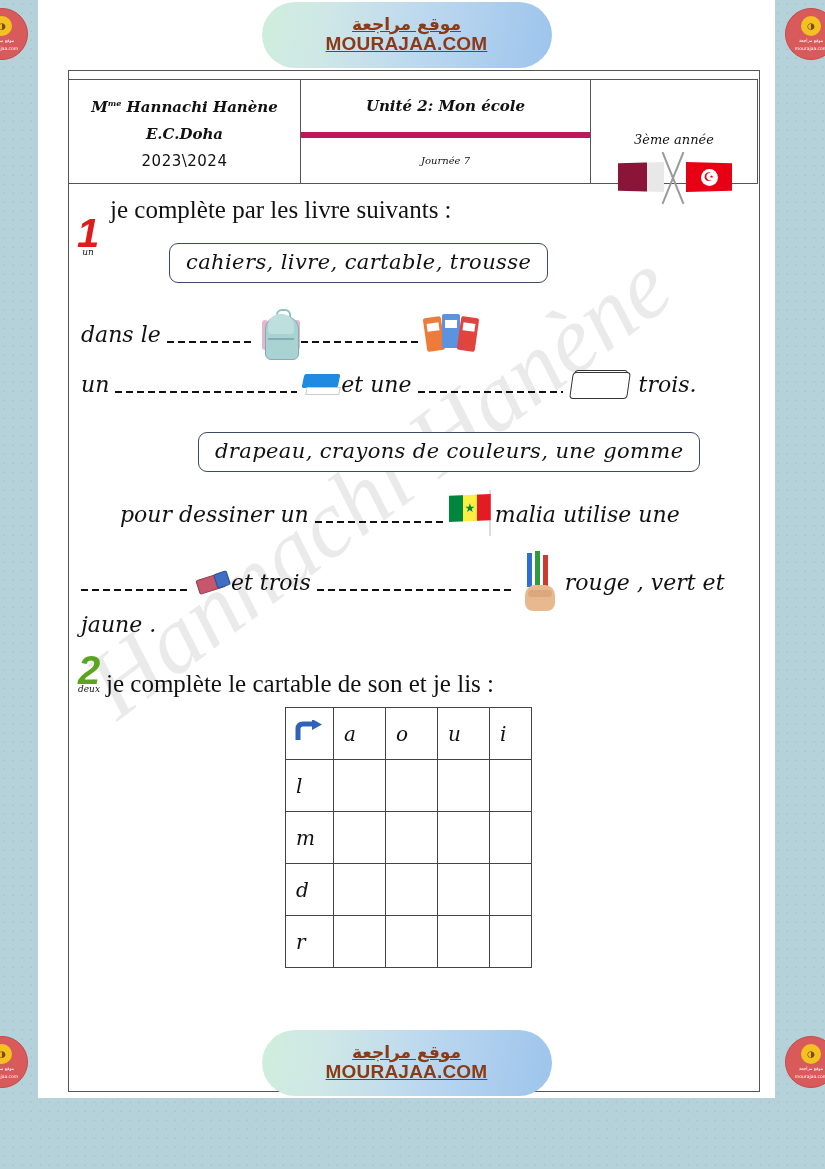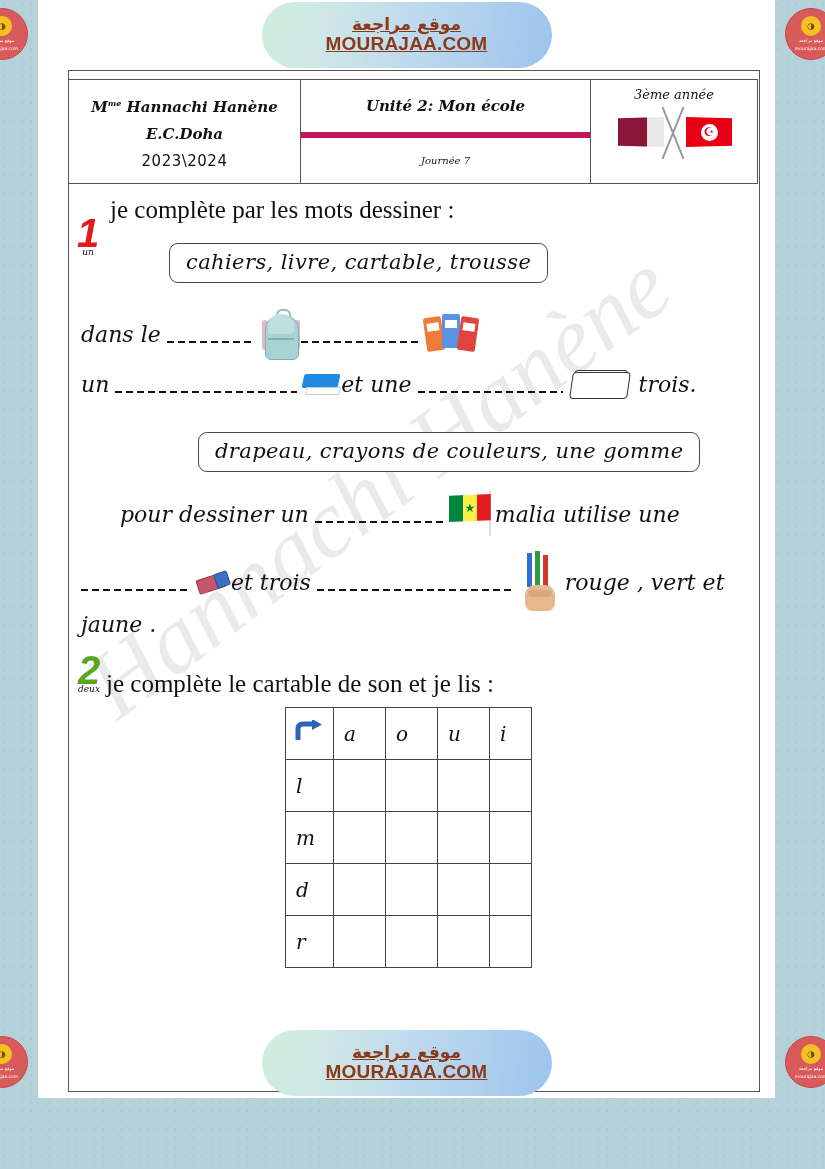"3ème année" .grade { margin-top: none -> 45px }
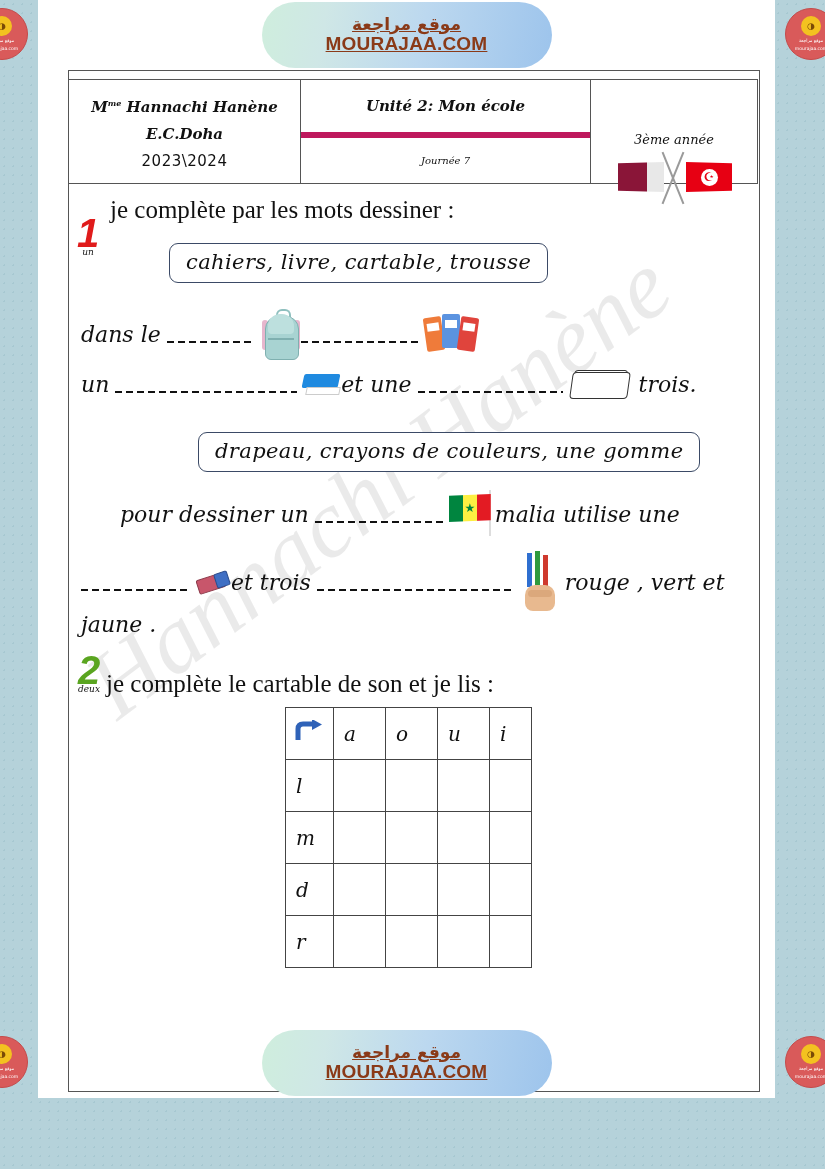"je complète par les mots" div.ex-title { text: mots dessiner -> livre suivants }
